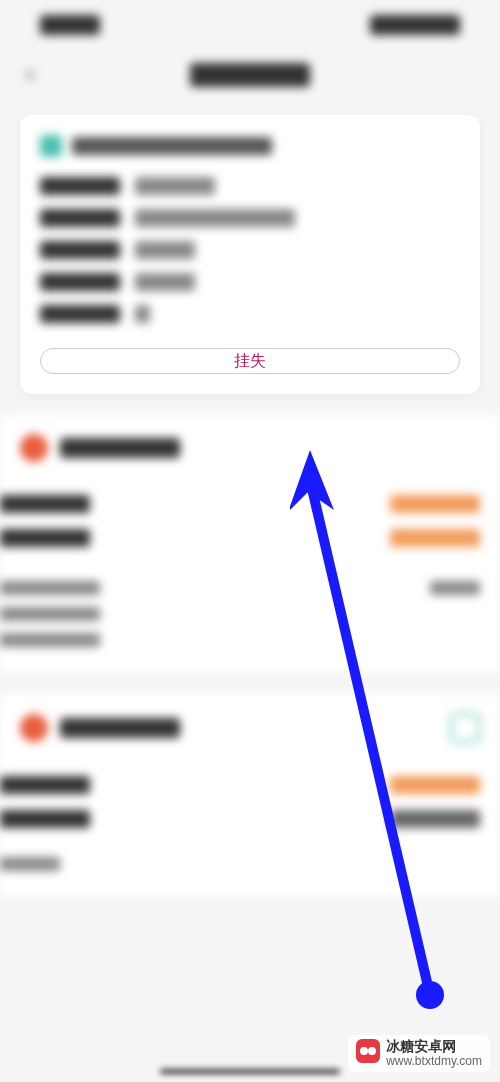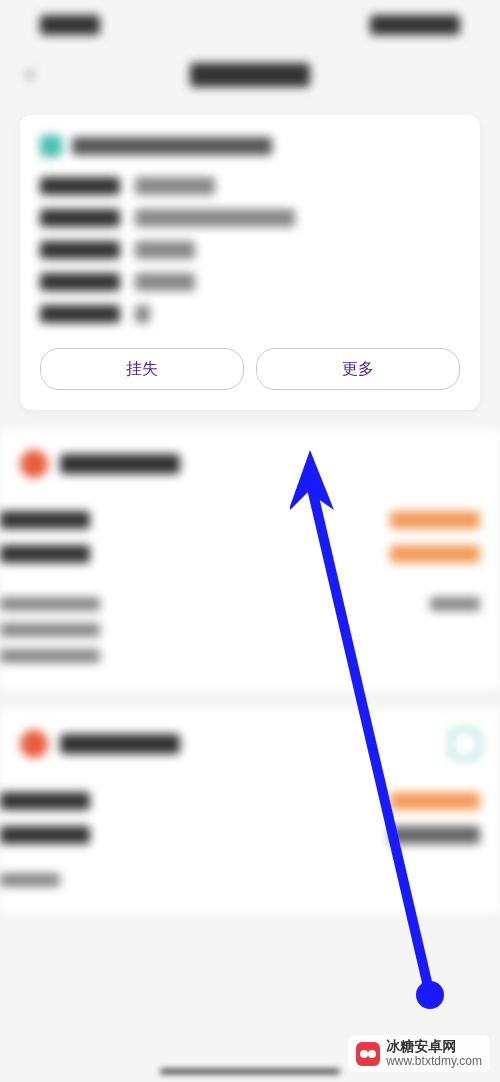"挂失" .action-btn { color: #4c1d95 -> #be185d; height: 42px -> 26px }
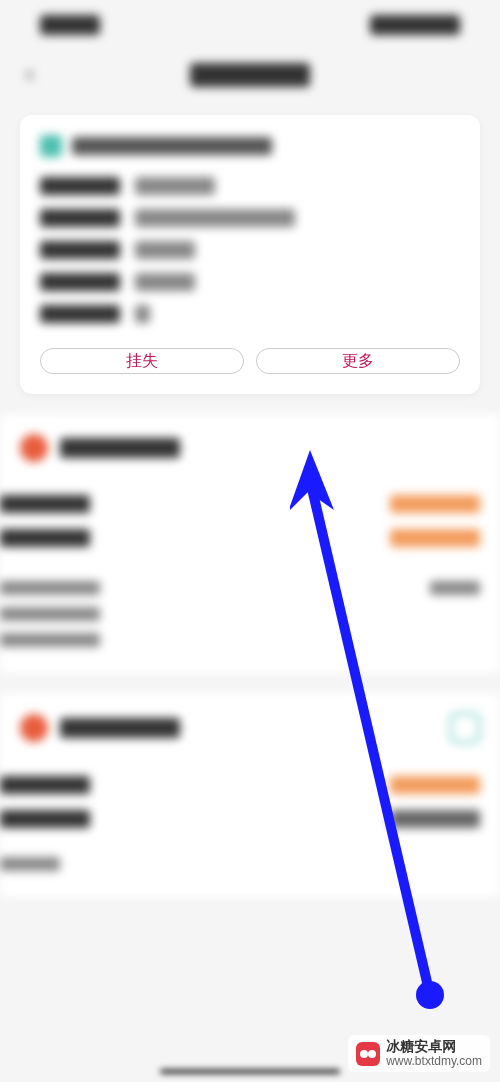"更多" div.action-btn { html: <div>更多</div> -> none }
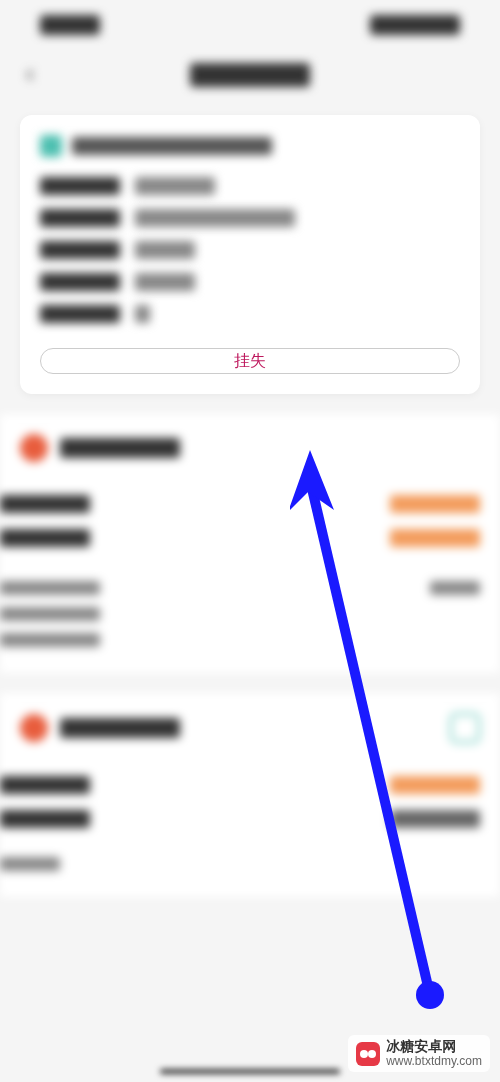"冰糖安卓网" .watermark { align-items: center -> none }
